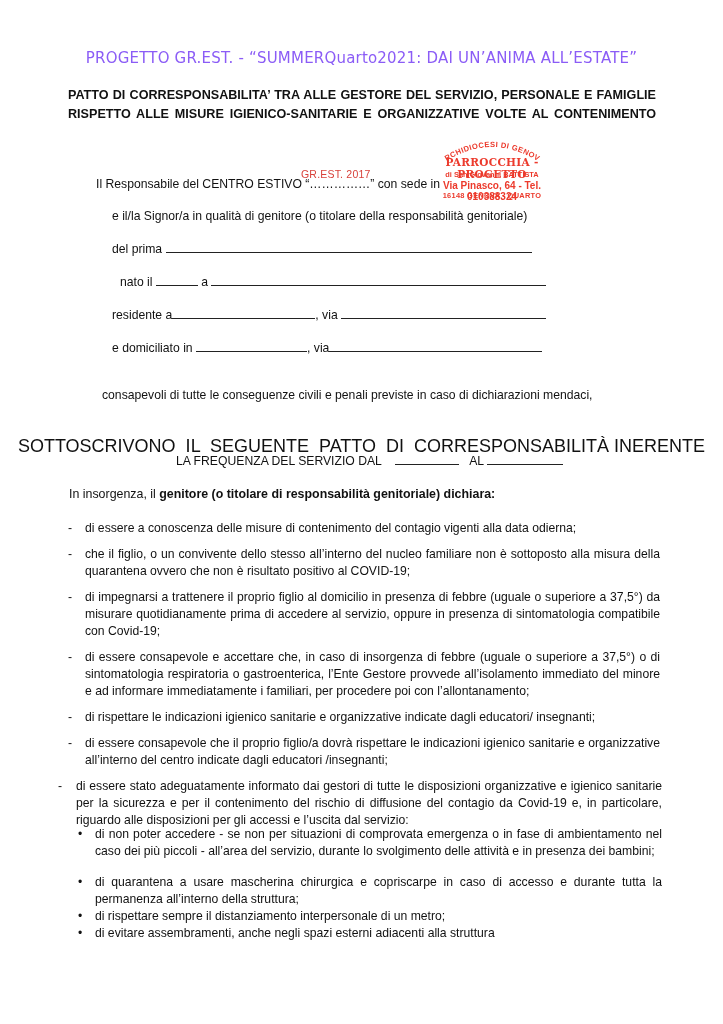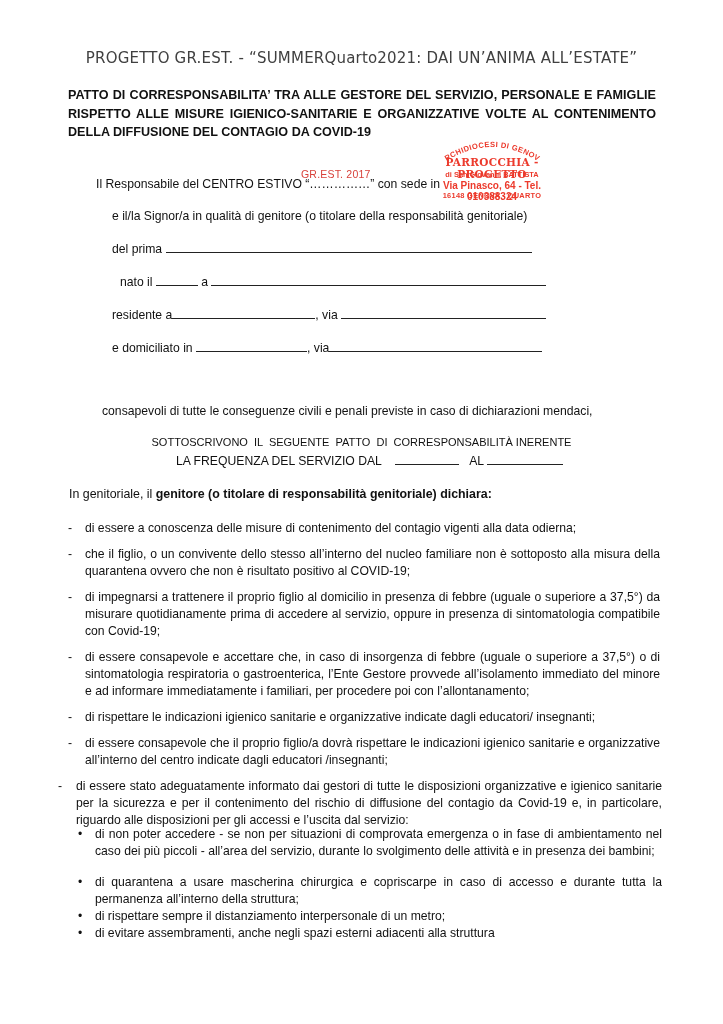"PROGETTO GR.EST. - “SUMMERQuarto2021:" .title { color: #404040 -> #8b5cf6 }
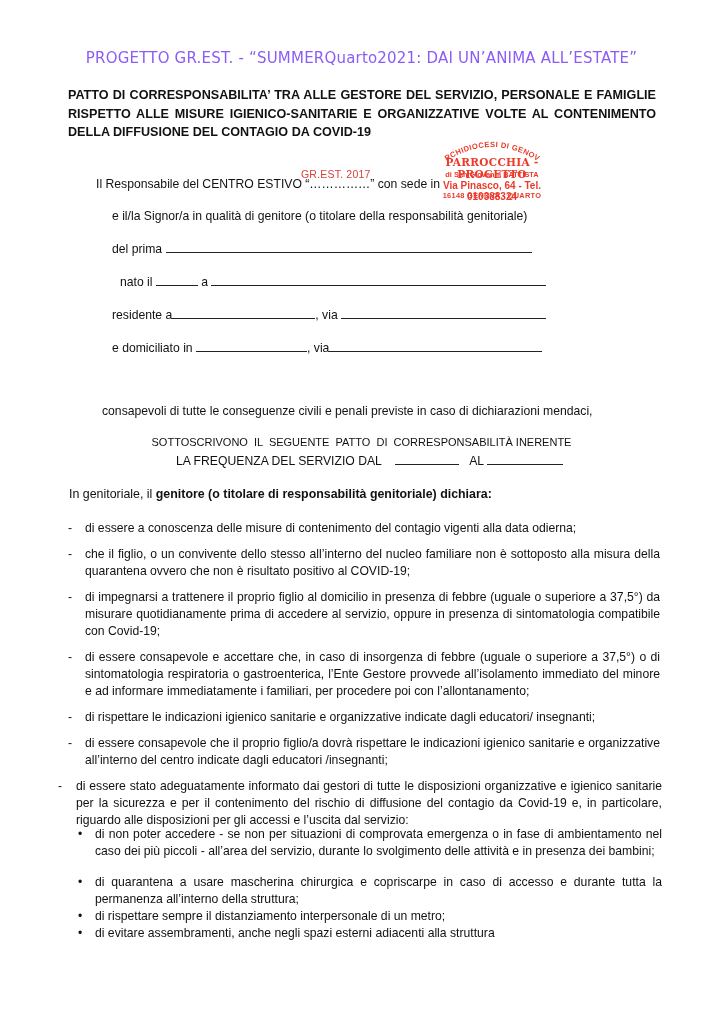"DELLA DIFFUSIONE DEL CONTAGIO DA" span.last { html: <span>DELLA DIFFUSIONE DEL CONTAGIO DA COVID-19</span> -> none }
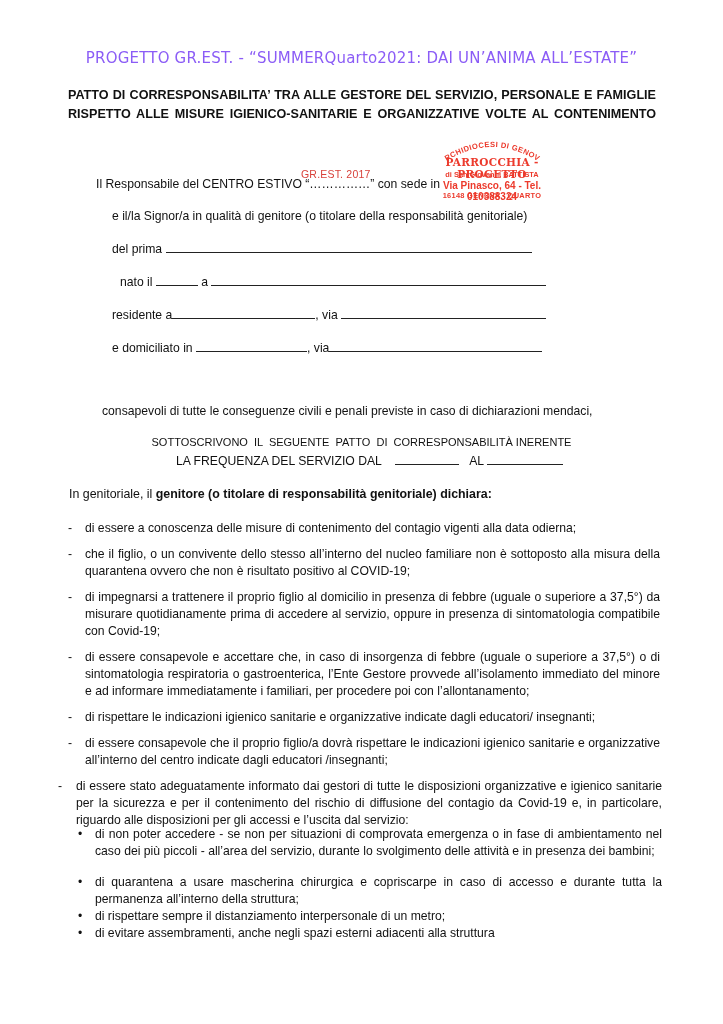"consapevoli di tutte le conseguenze" div.line { margin-top: 16px -> none }
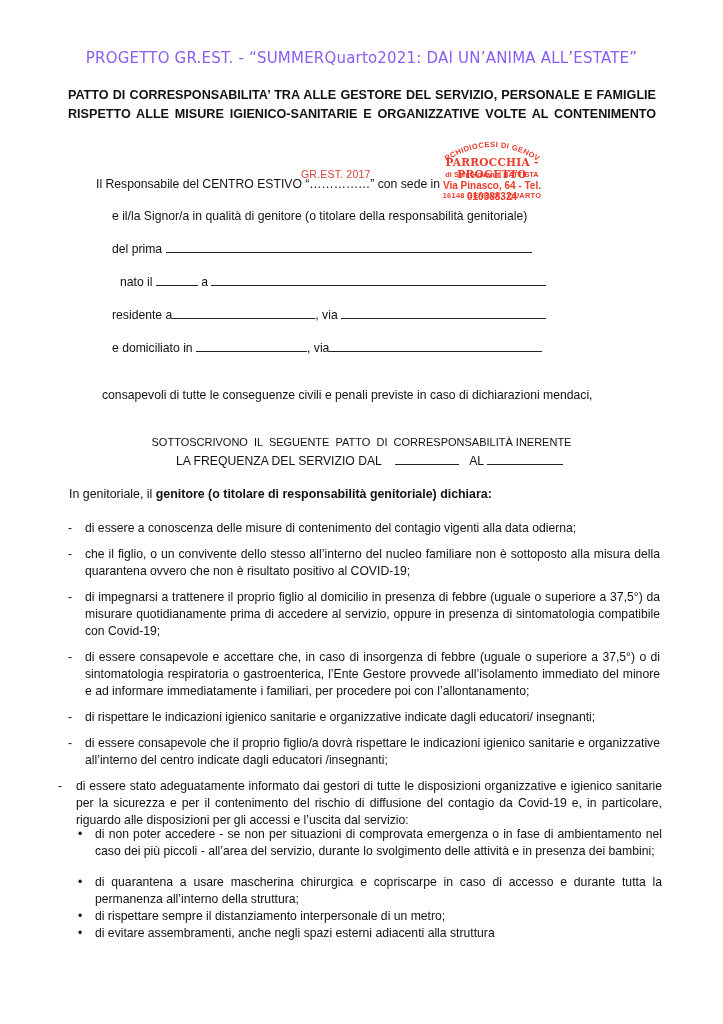"SOTTOSCRIVONO IL SEGUENTE PATTO DI" .center-line { font-size: 11px -> 18px }
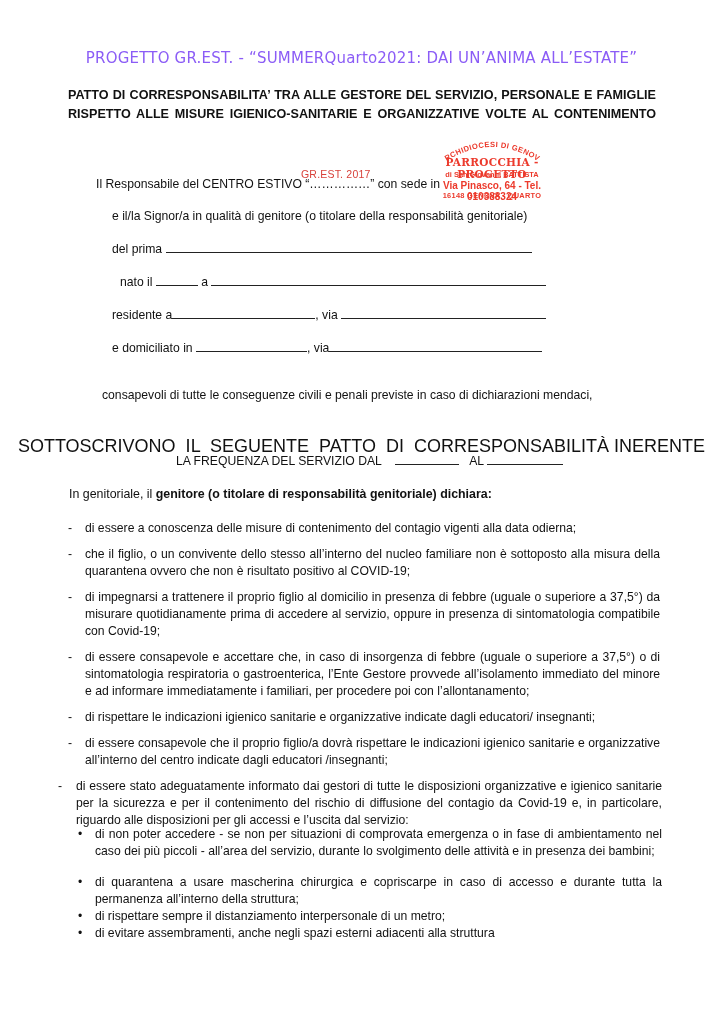"In genitoriale, il" span { text: genitoriale -> insorgenza }
